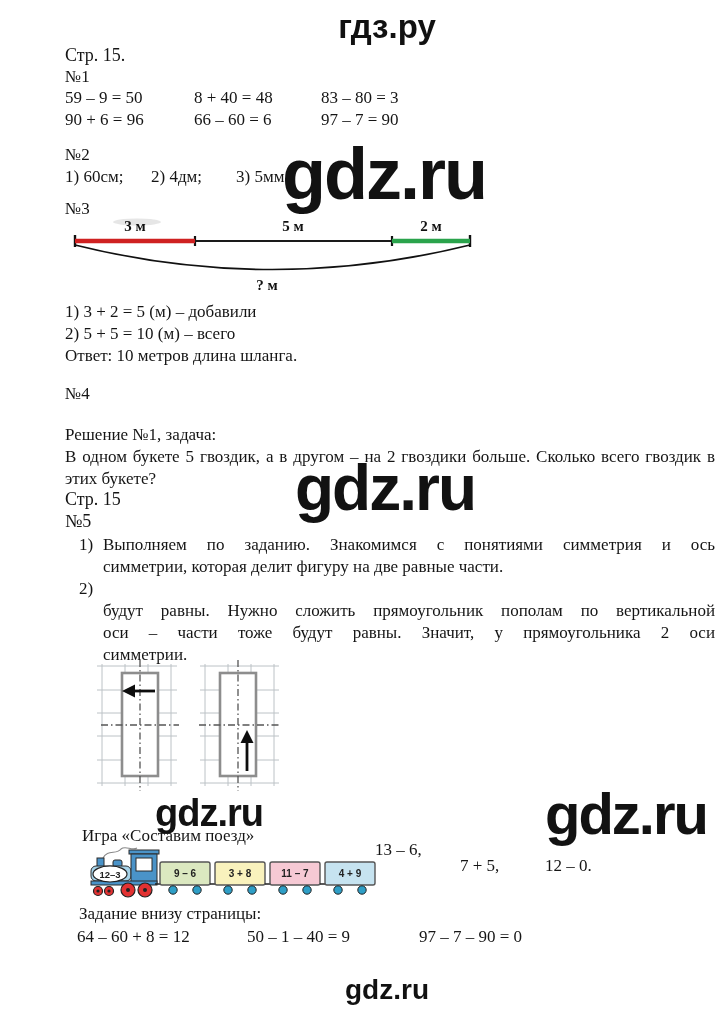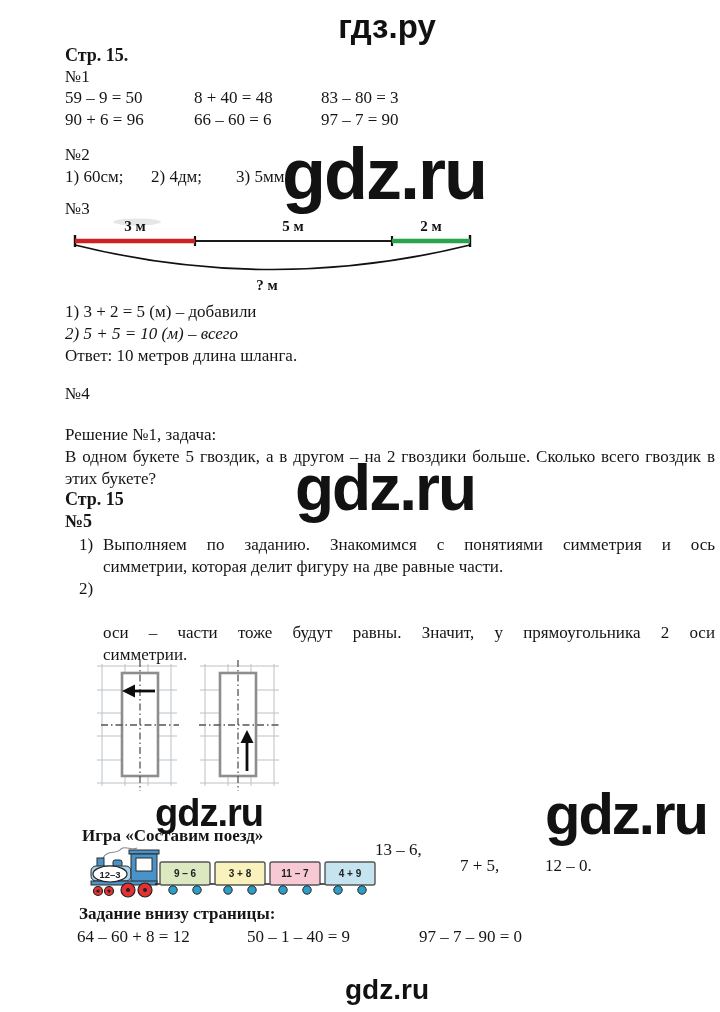"Стр. 15." .b { font-weight: 700 -> 400 }
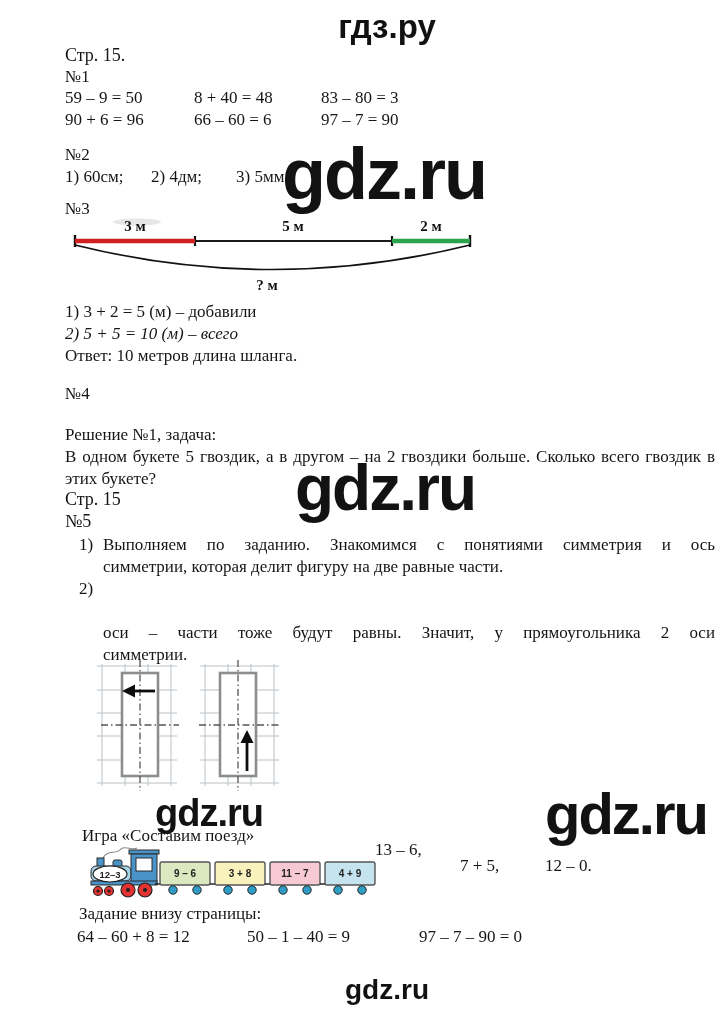"2) 5 + 5 =" div.abs { font-style: italic -> none }
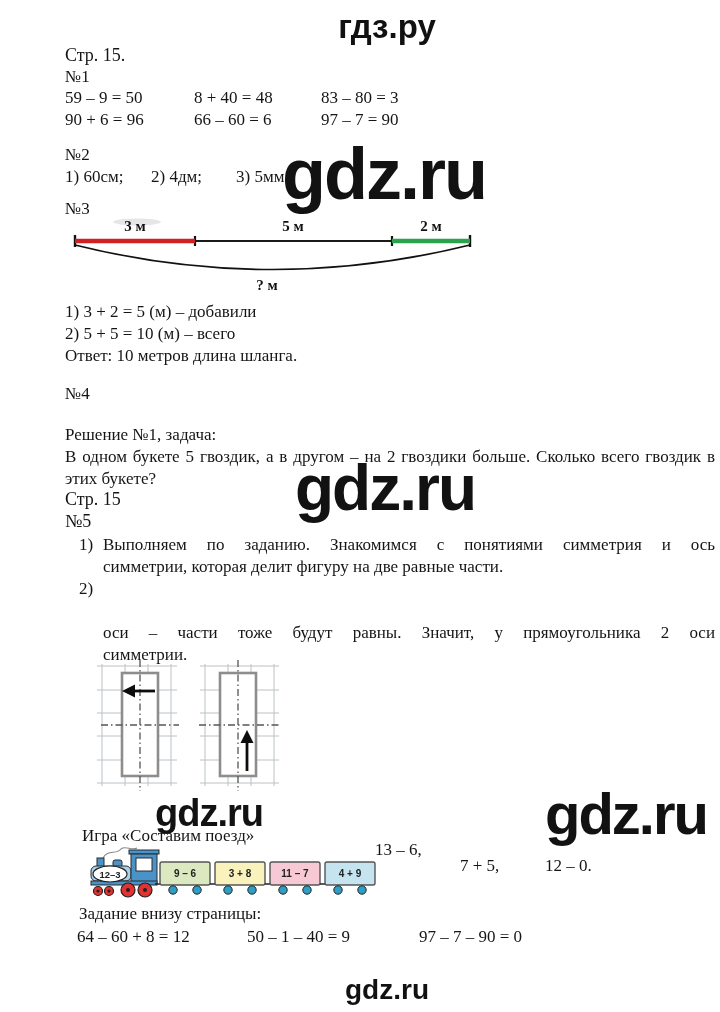"будут равны. Нужно сложить прямоугольник" div.abs { html: none -> <div>будут равны. Нужно сложить прямоугольник пополам по вертикальной</div> }
